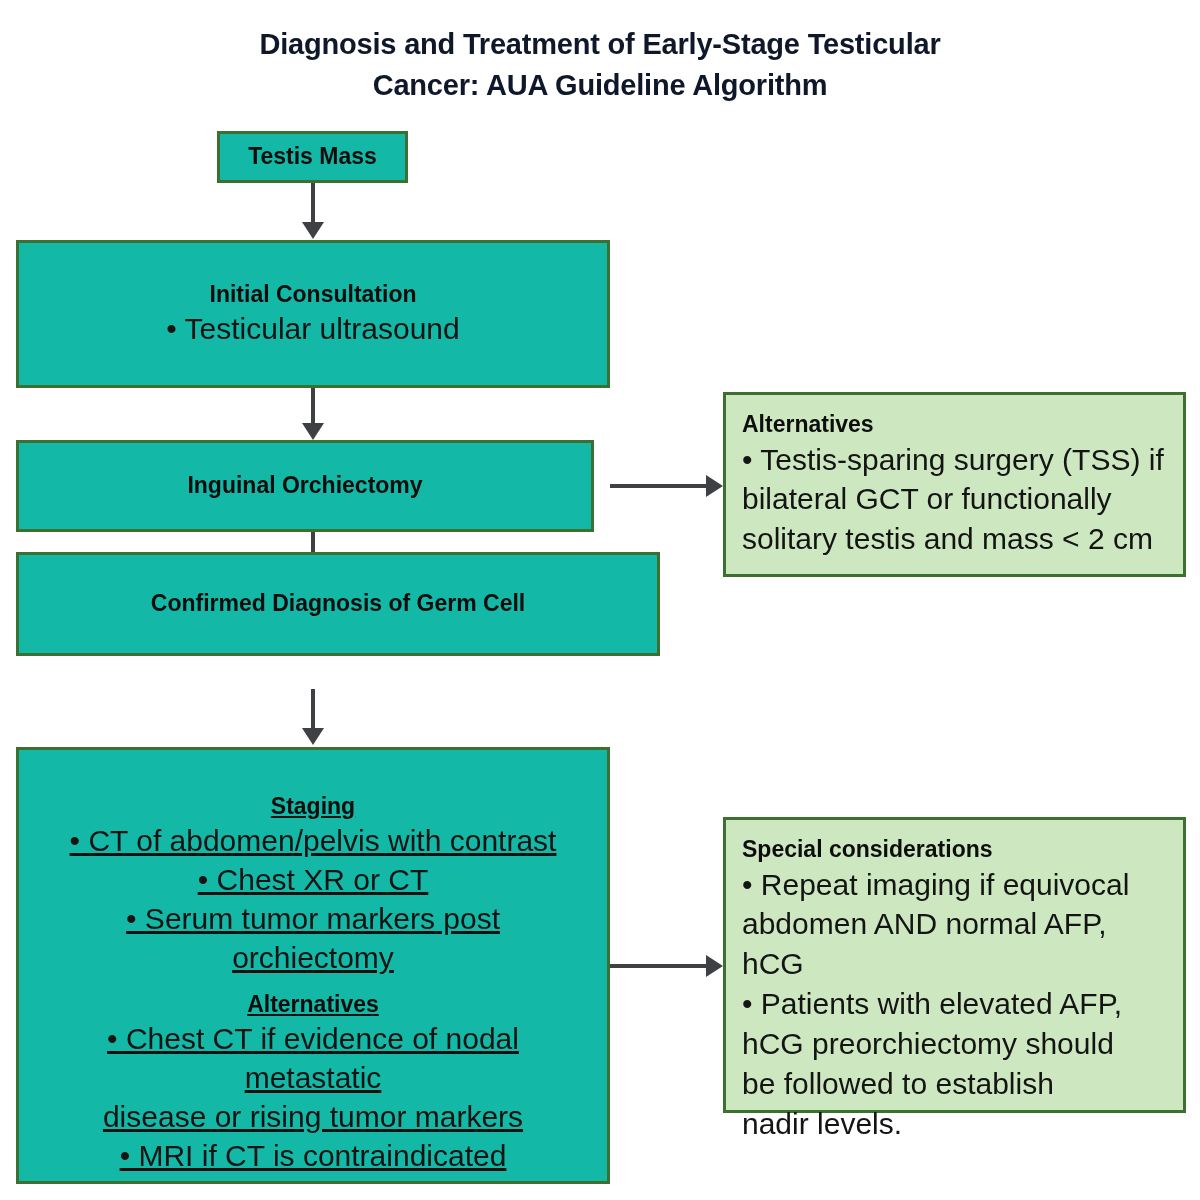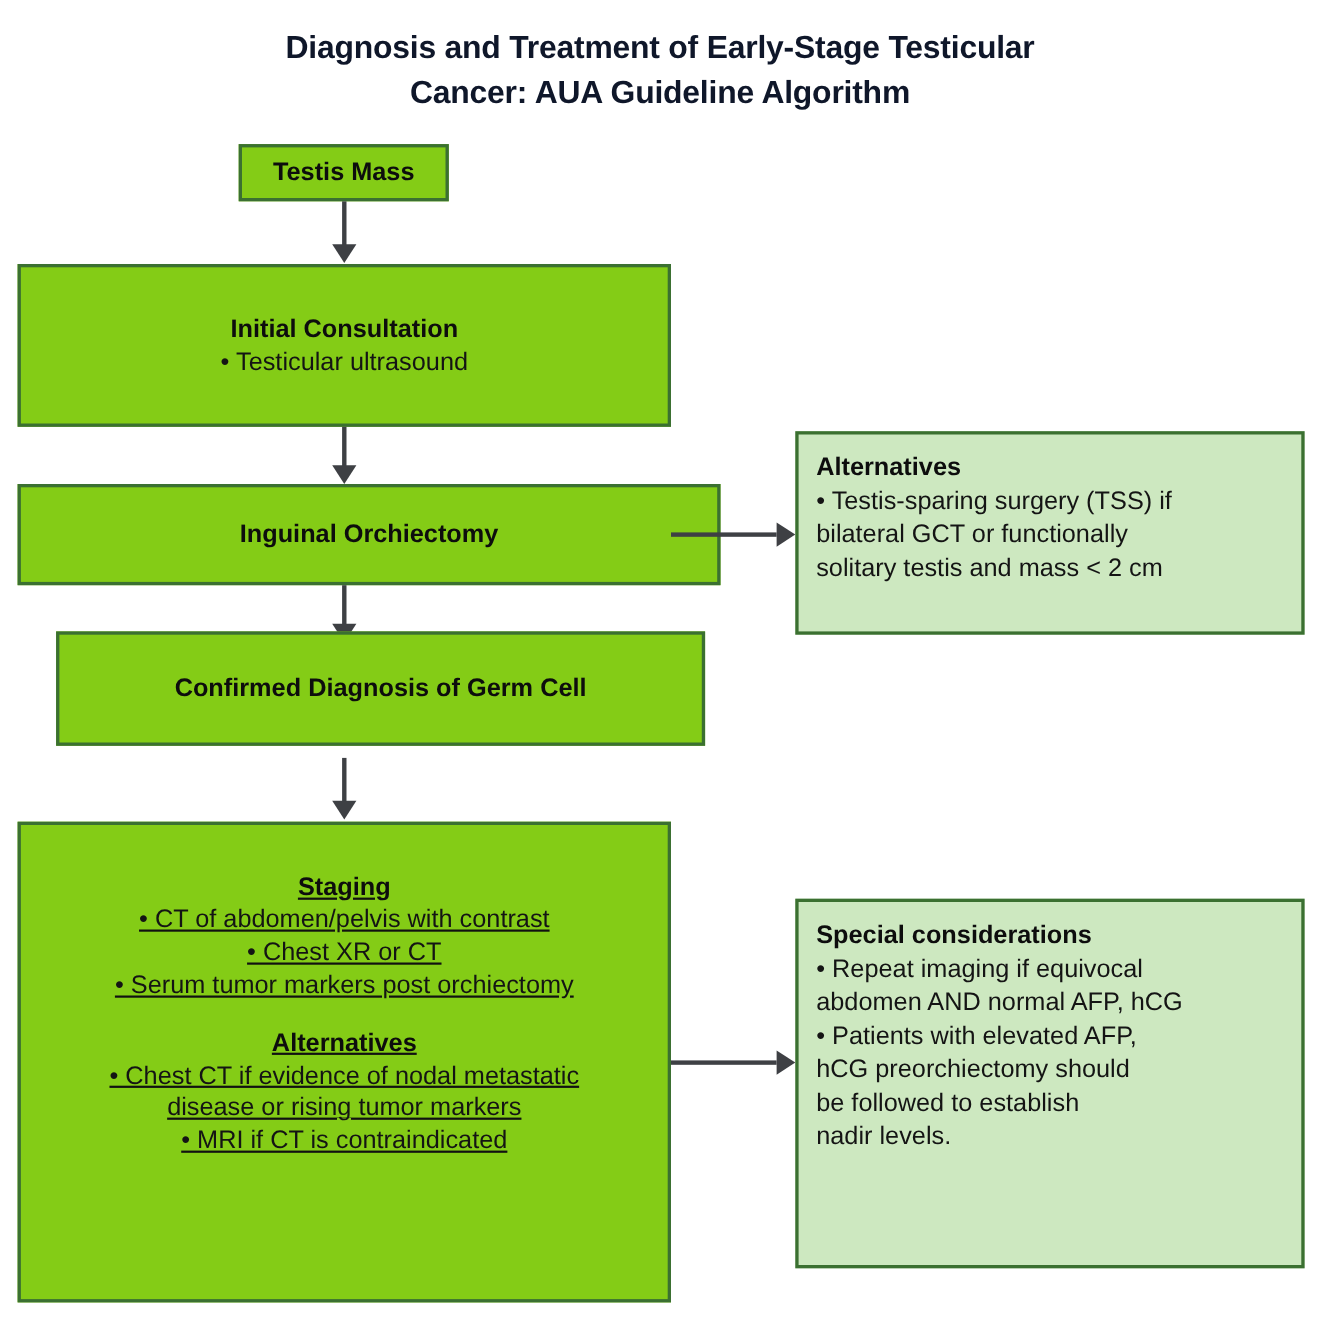"Testis Mass" .node { background: #84cc16 -> #14b8a6 }
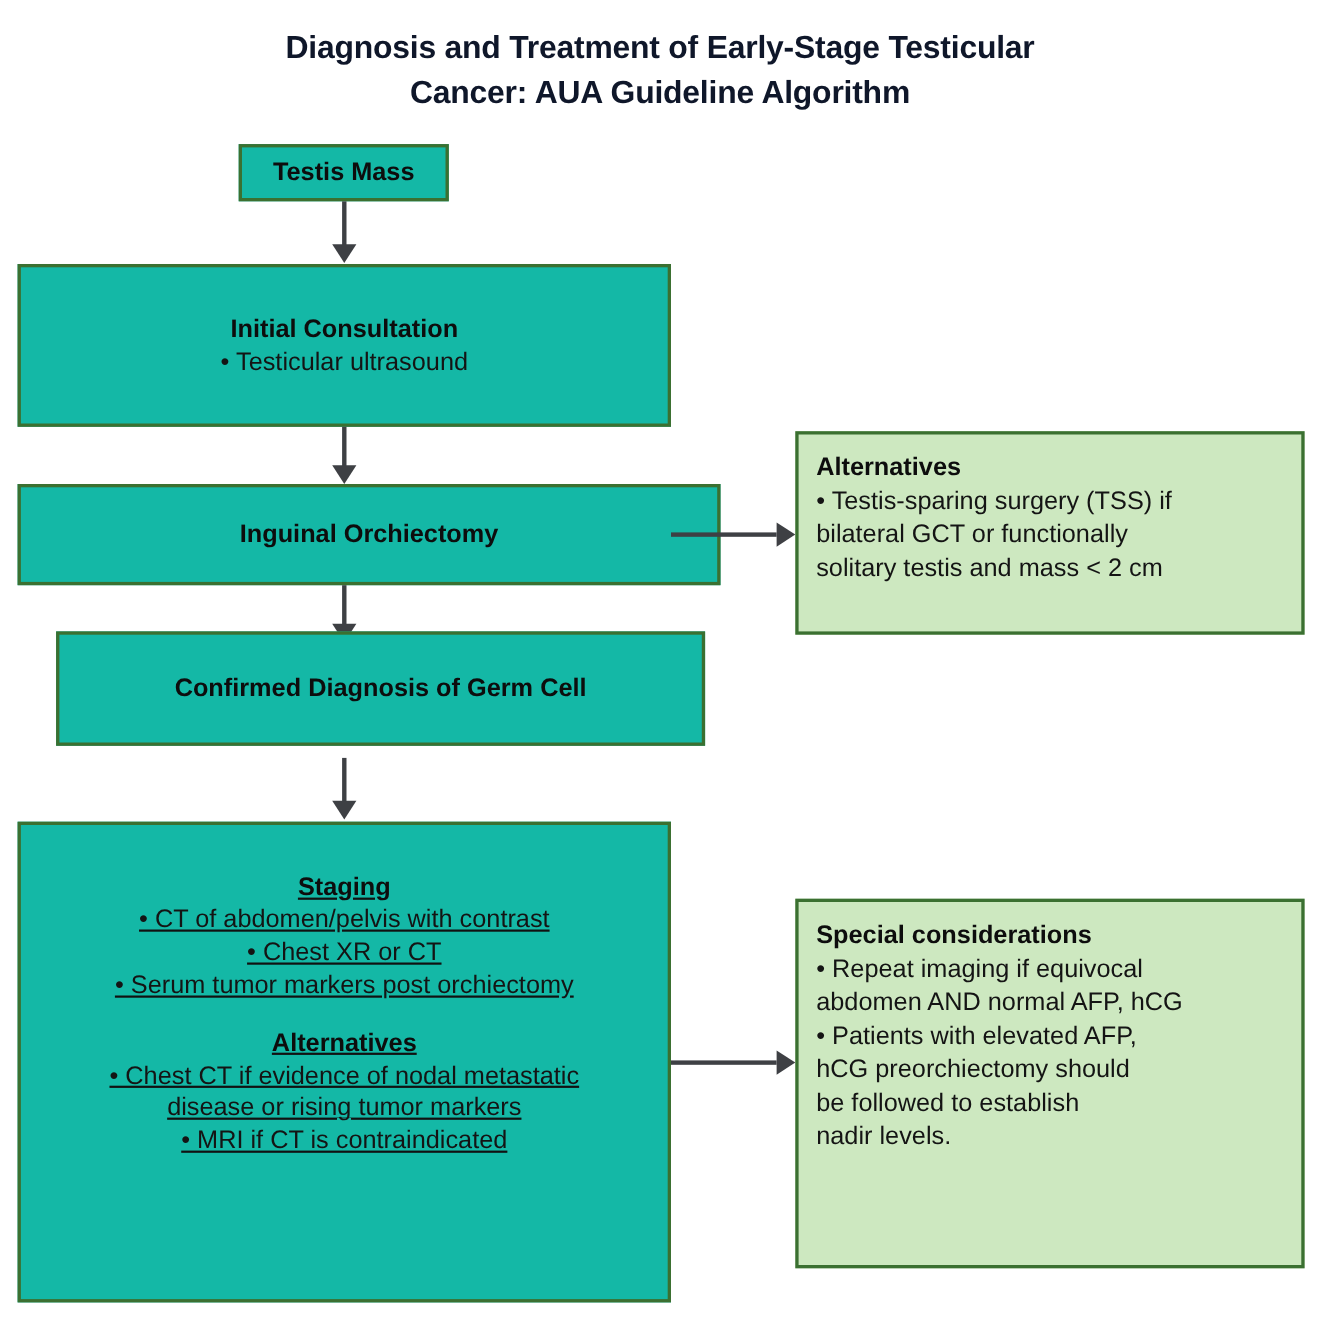"• Testicular ultrasound" .n-line { font-size: 23px -> 30px }
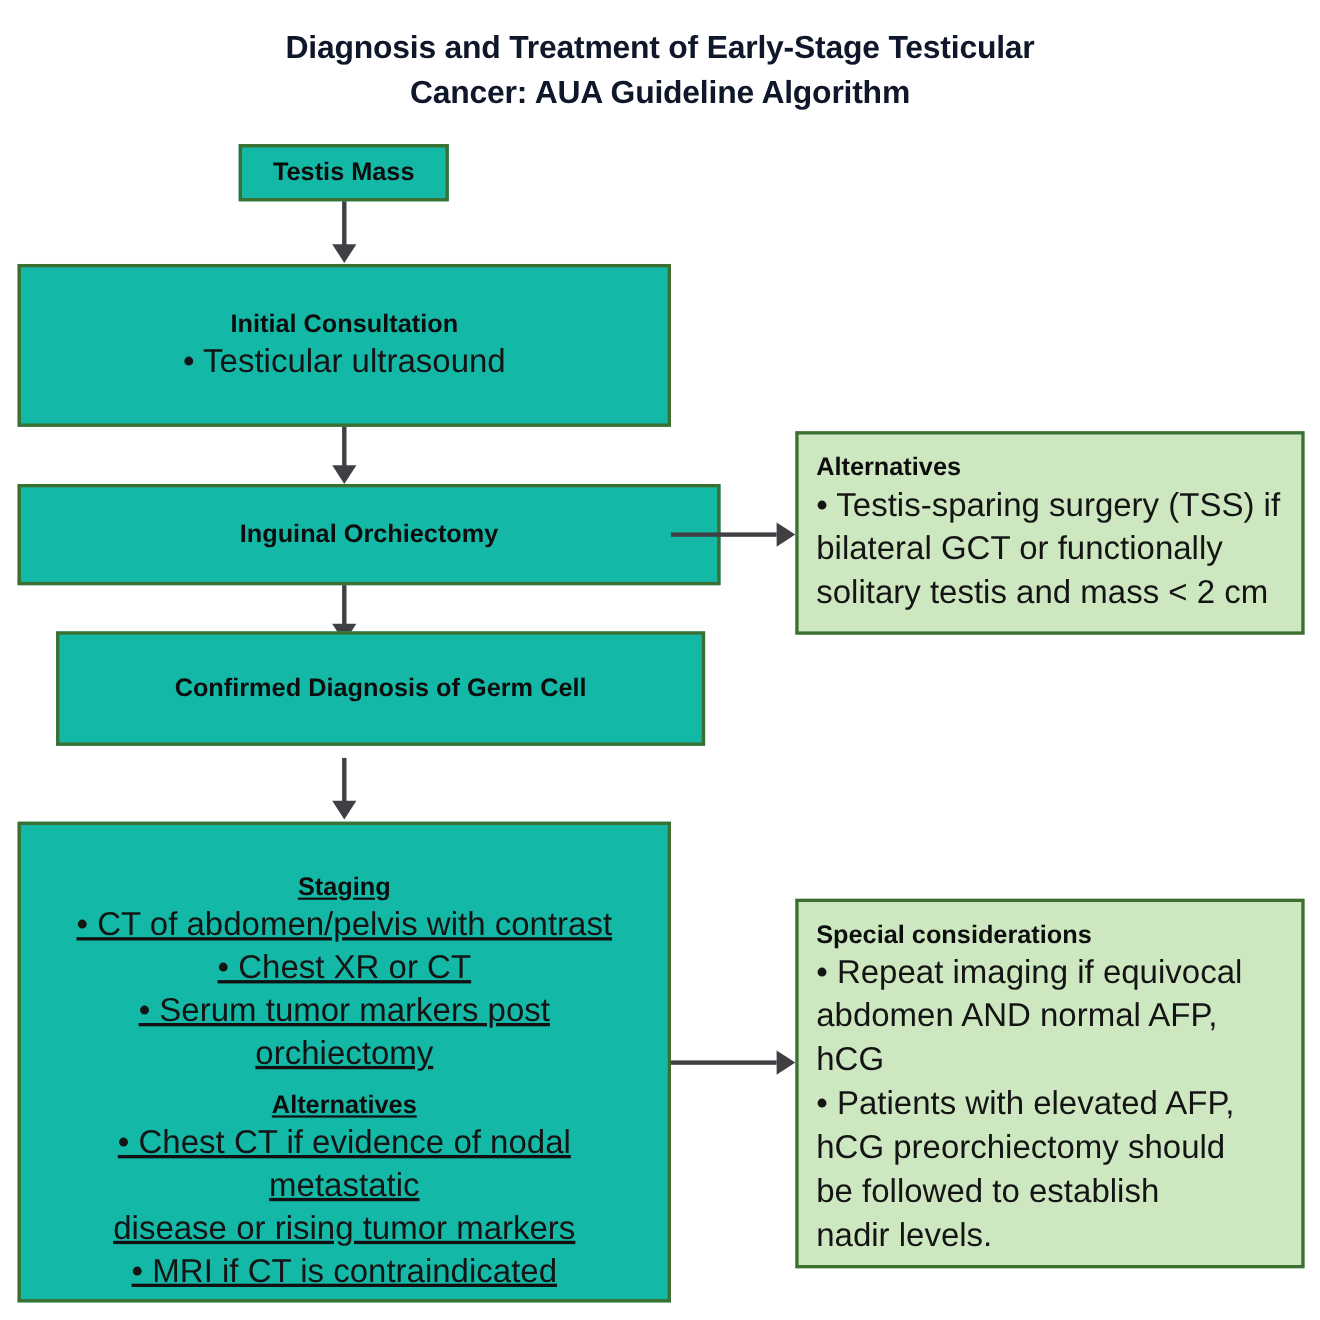"Inguinal Orchiectomy" div.node { width: 639px -> 578px }
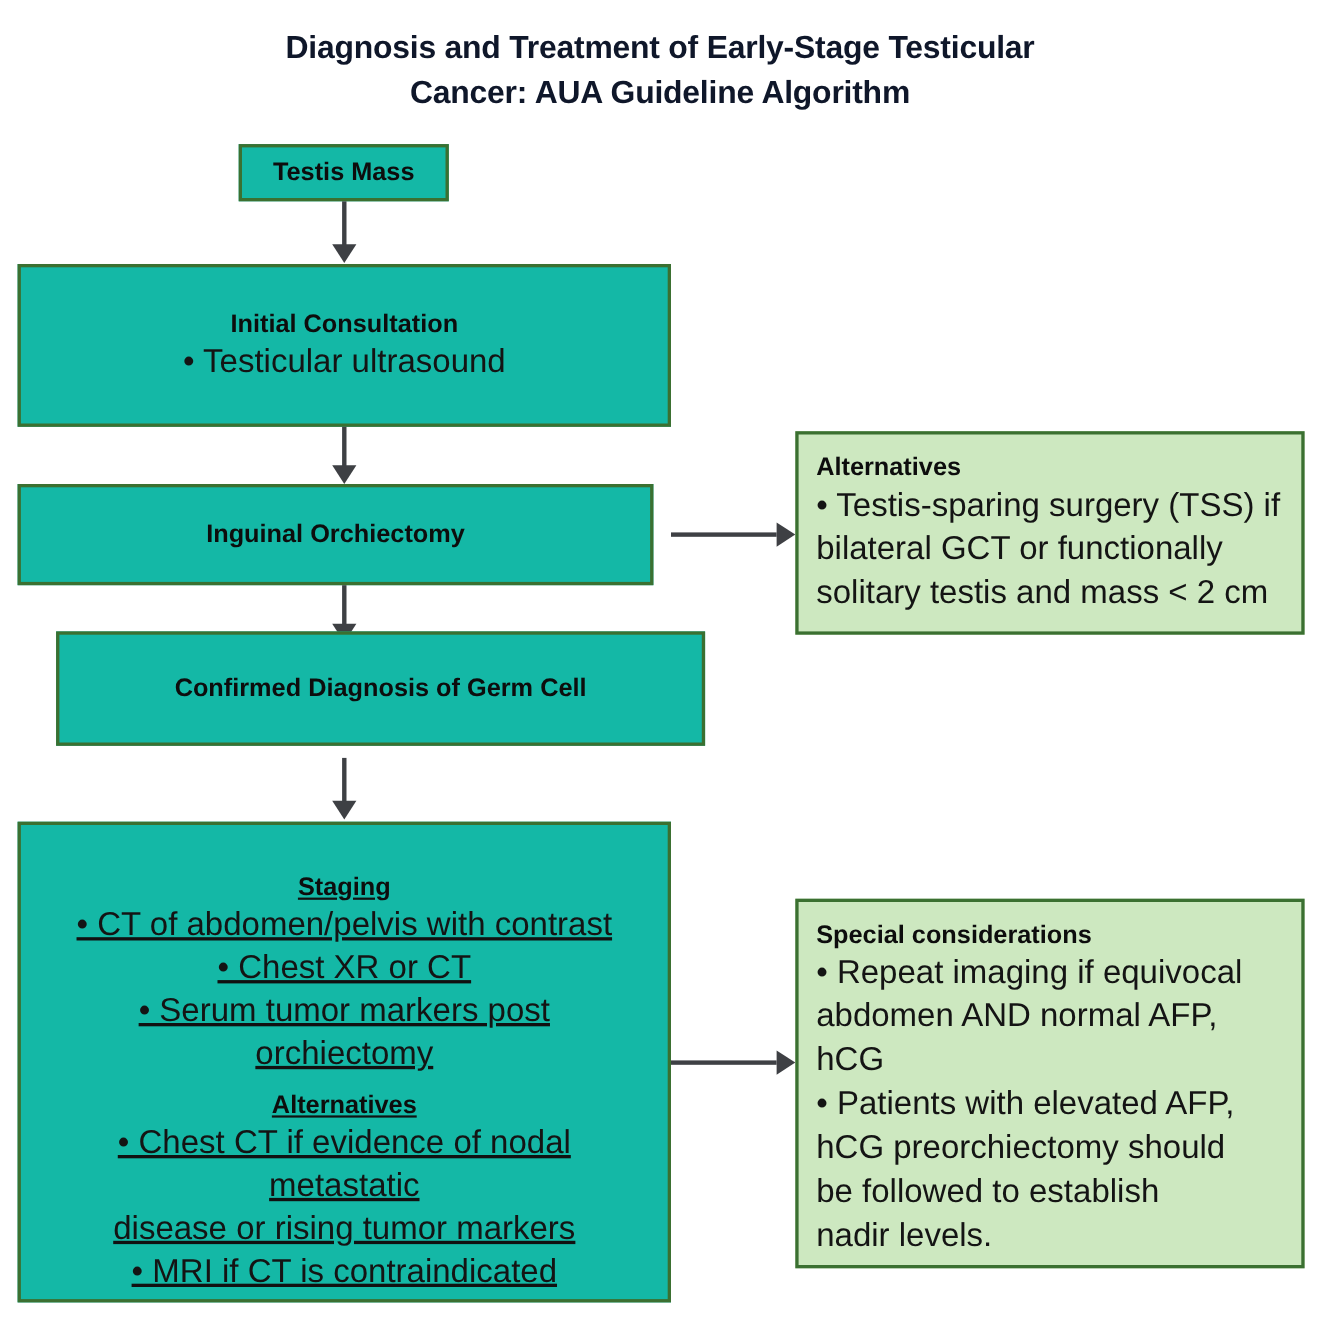"Confirmed Diagnosis of Germ Cell" div.node { margin-left: 35px -> none; top: 574px -> 552px; width: 590px -> 644px }
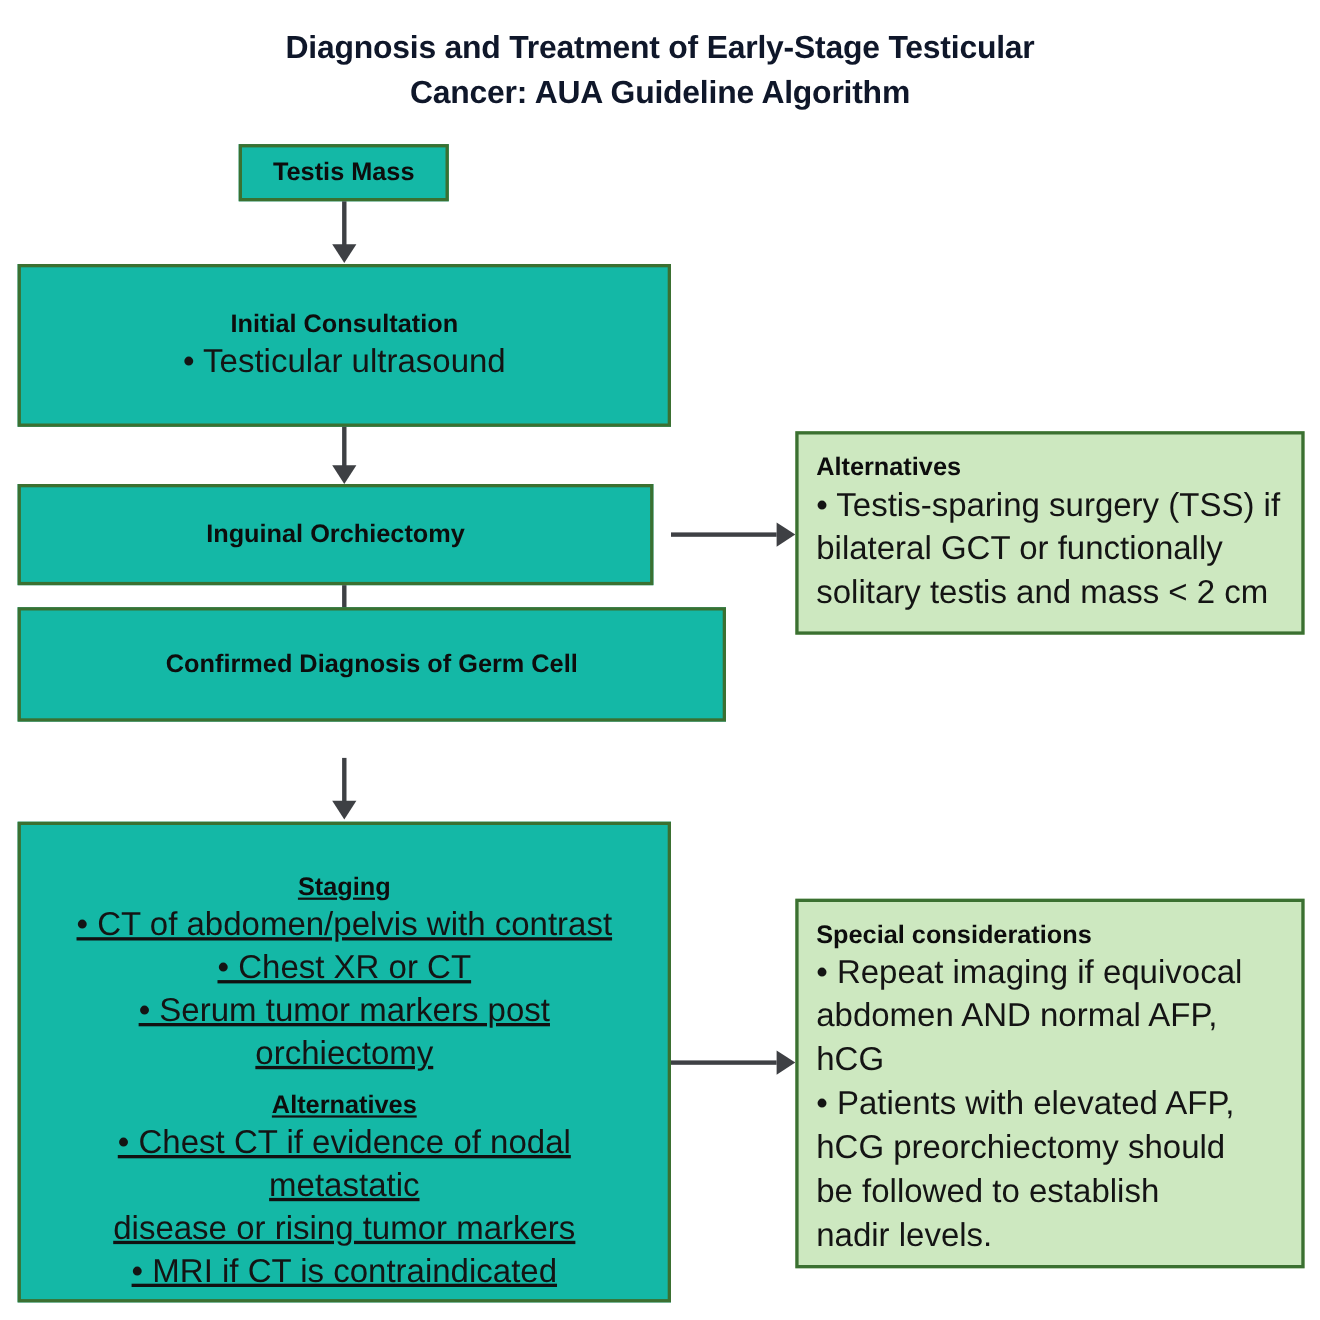"Special considerations" div.node { height: 336px -> 296px }
